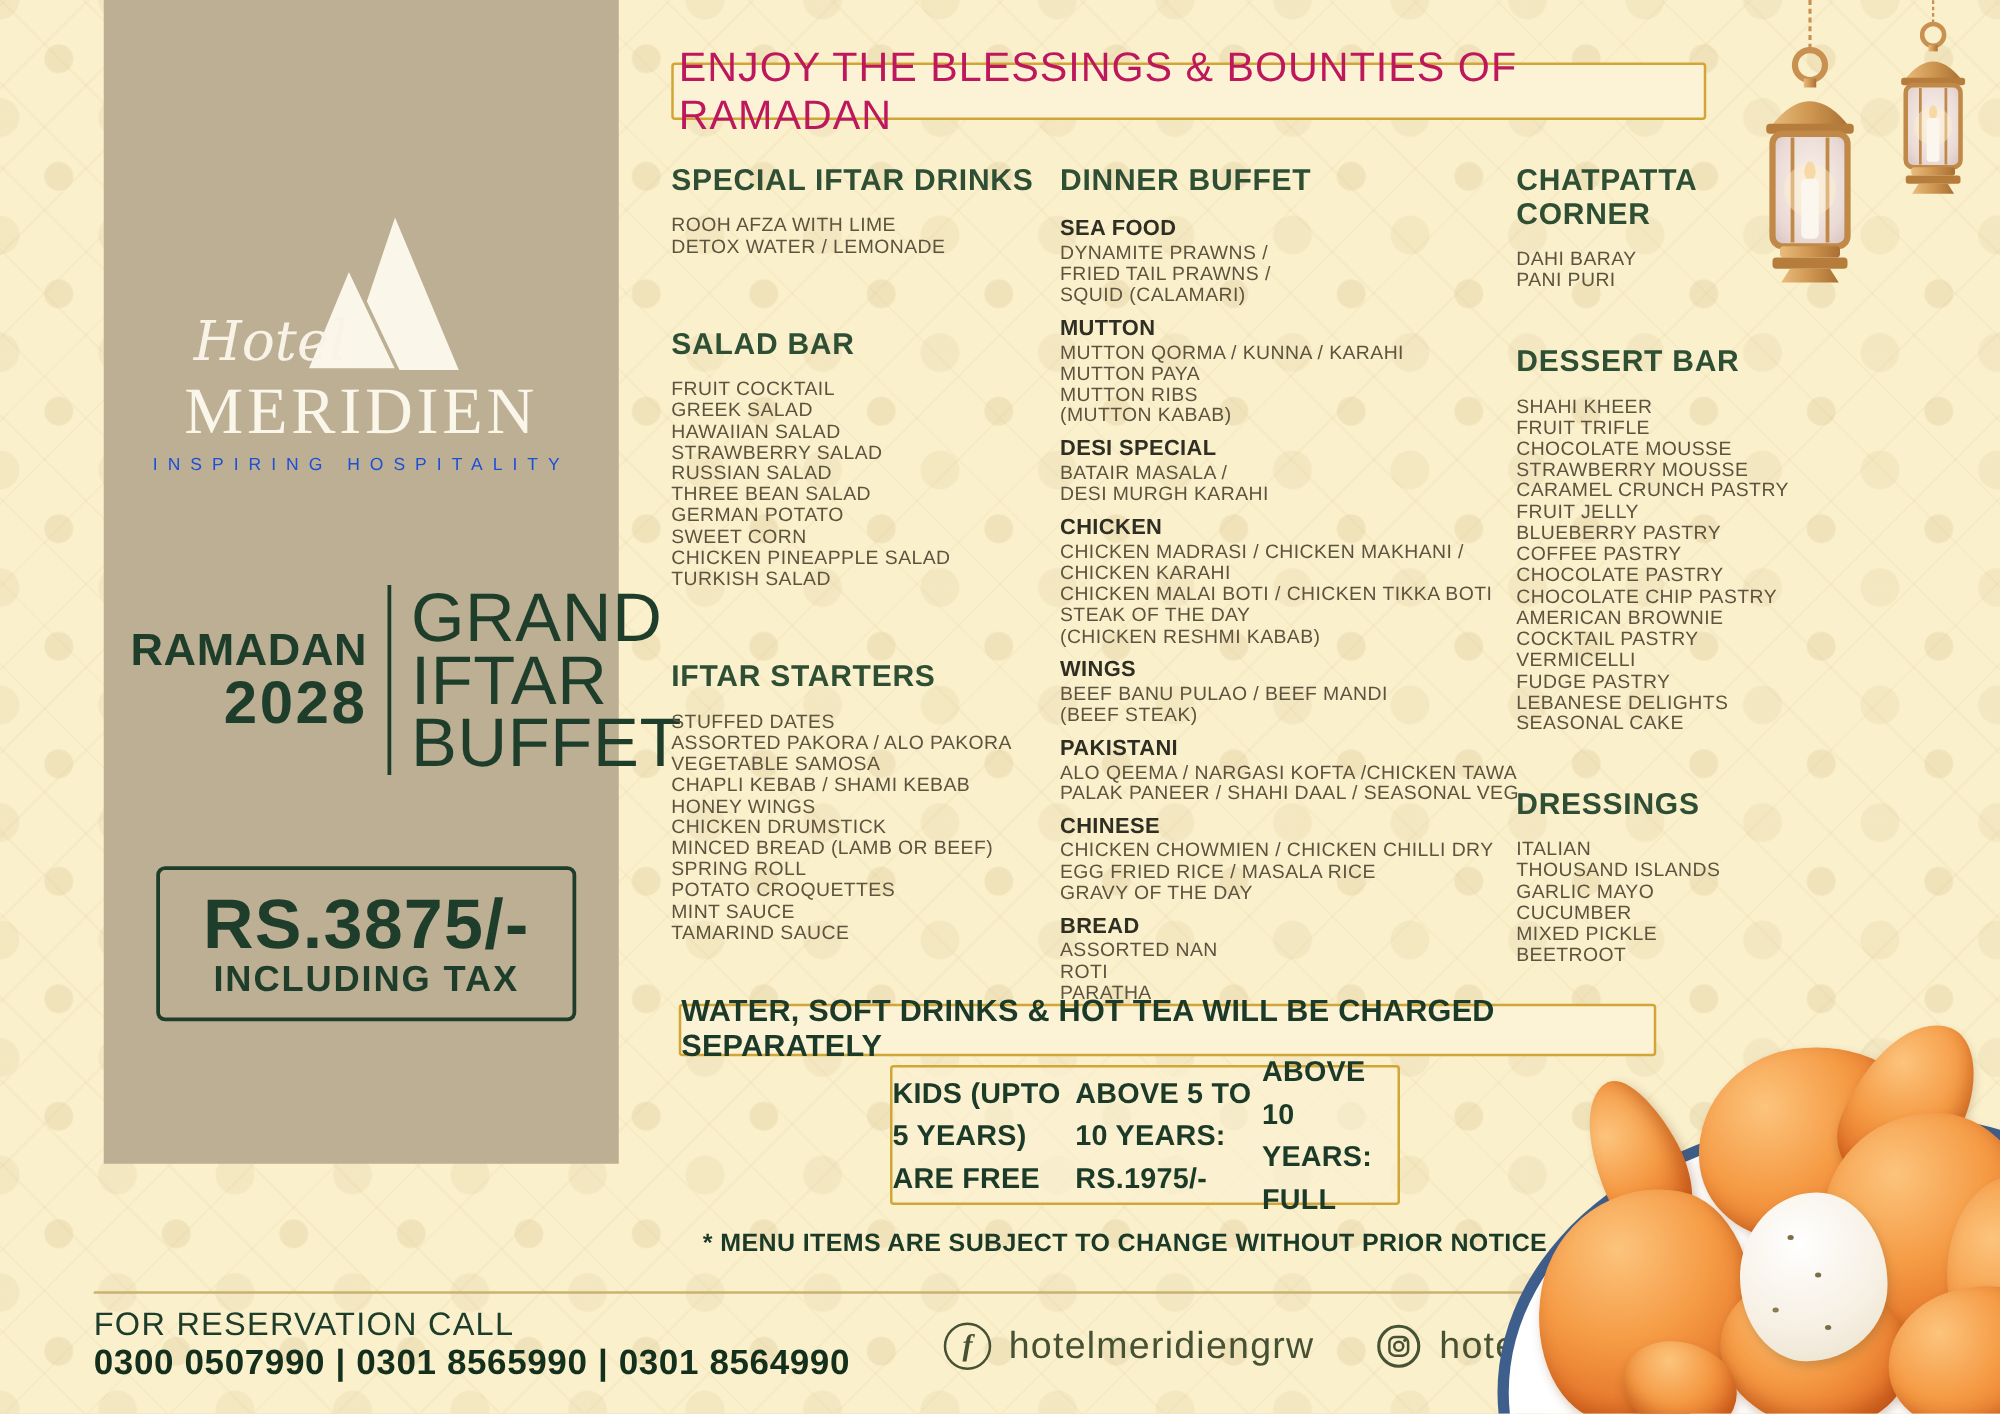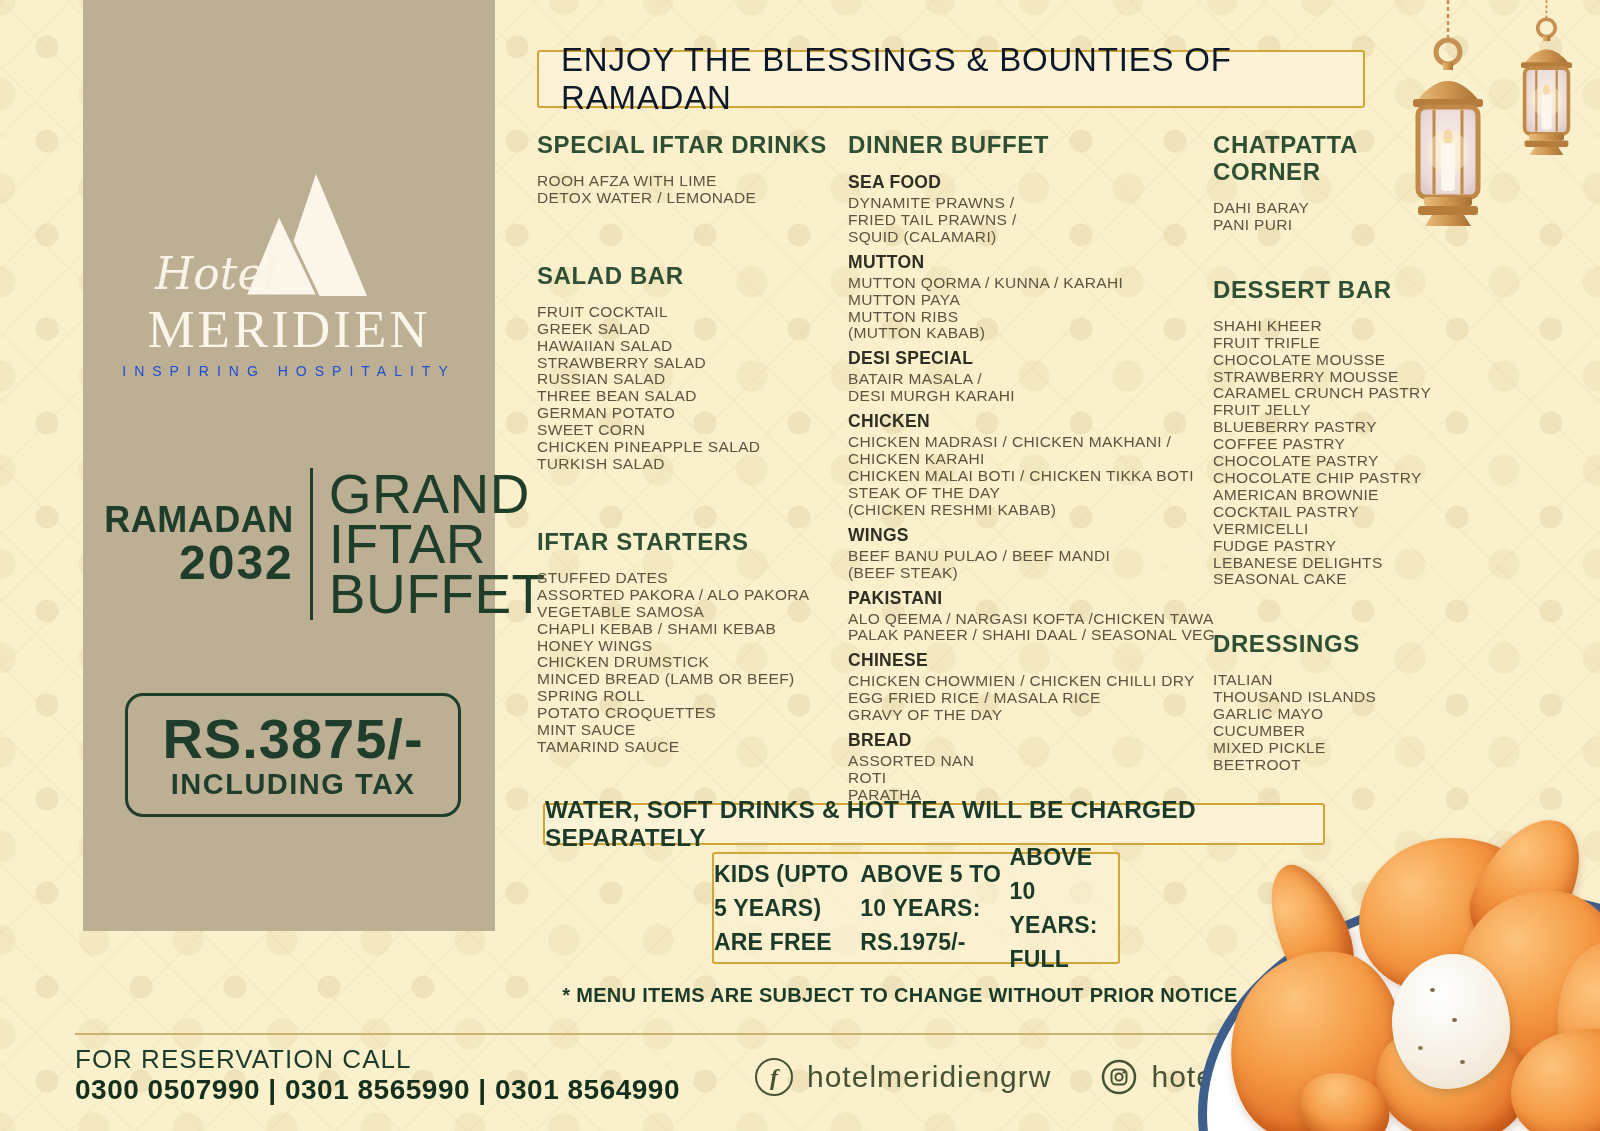"ENJOY THE BLESSINGS & BOUNTIES" .banner { color: #0f172a -> #be185d; height: 58px -> 46px; padding-left: 22px -> 4px }
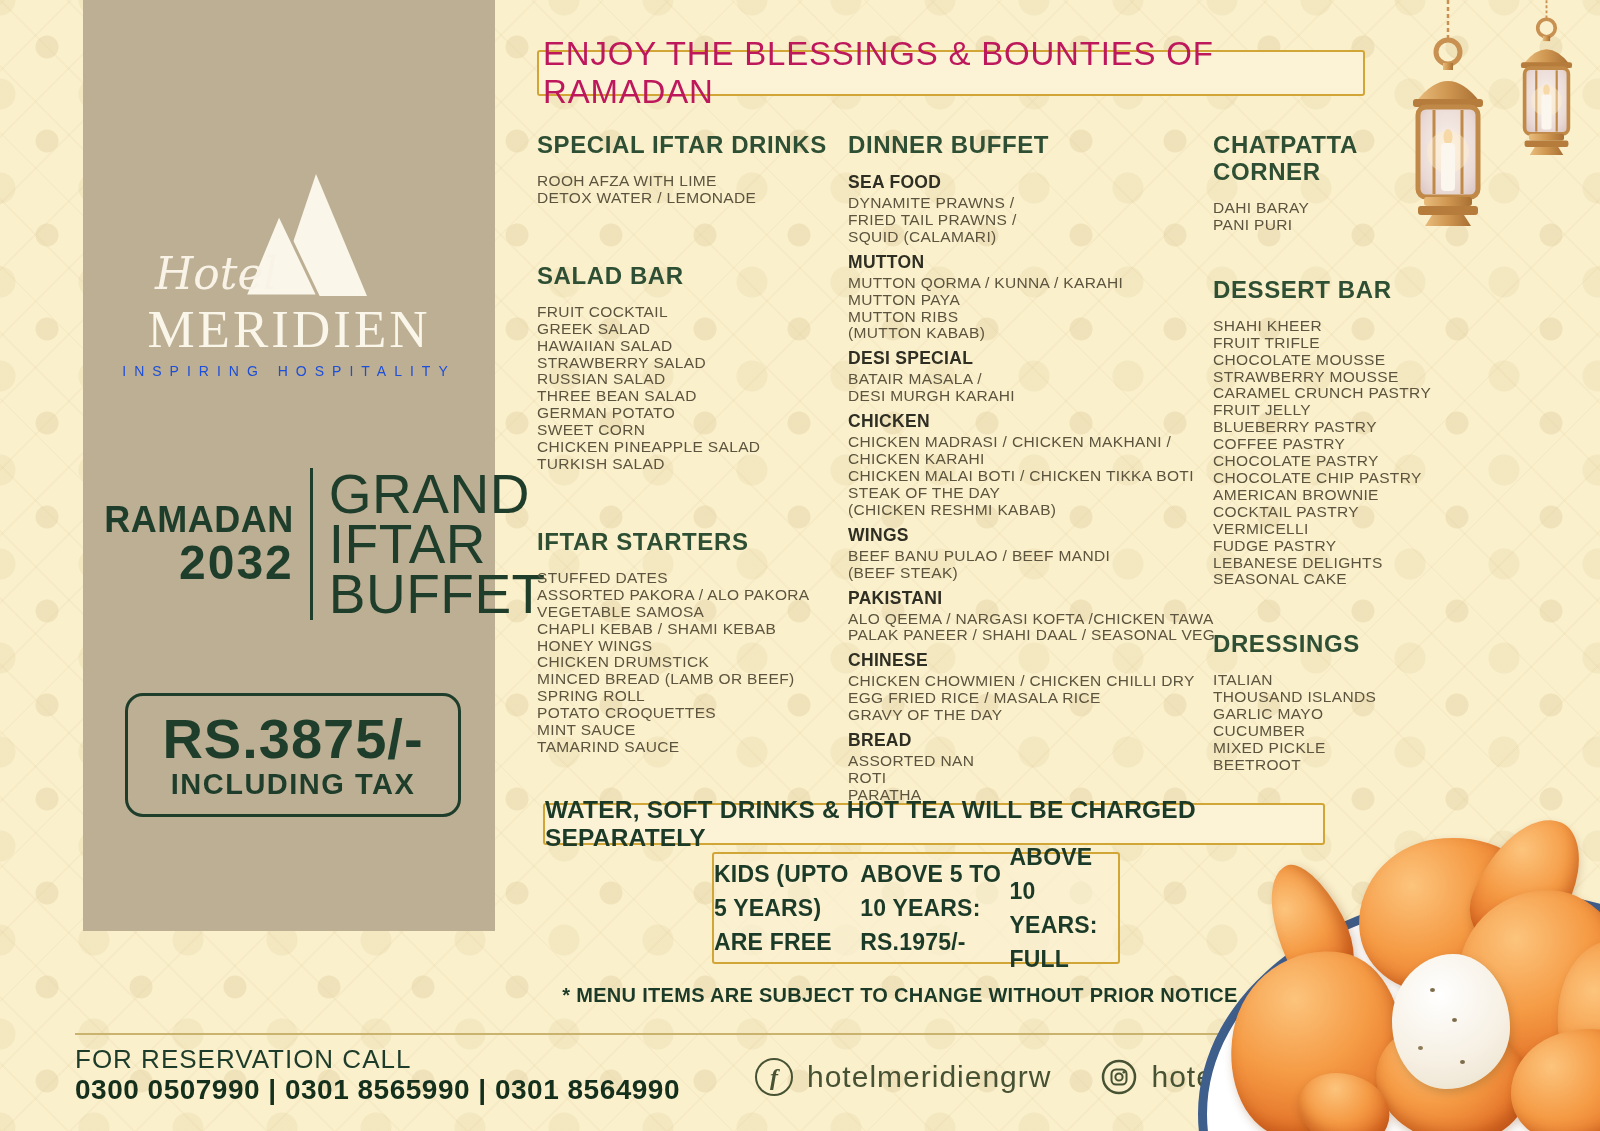"2032" div.event-l2 { text: 2032 -> 2028 }
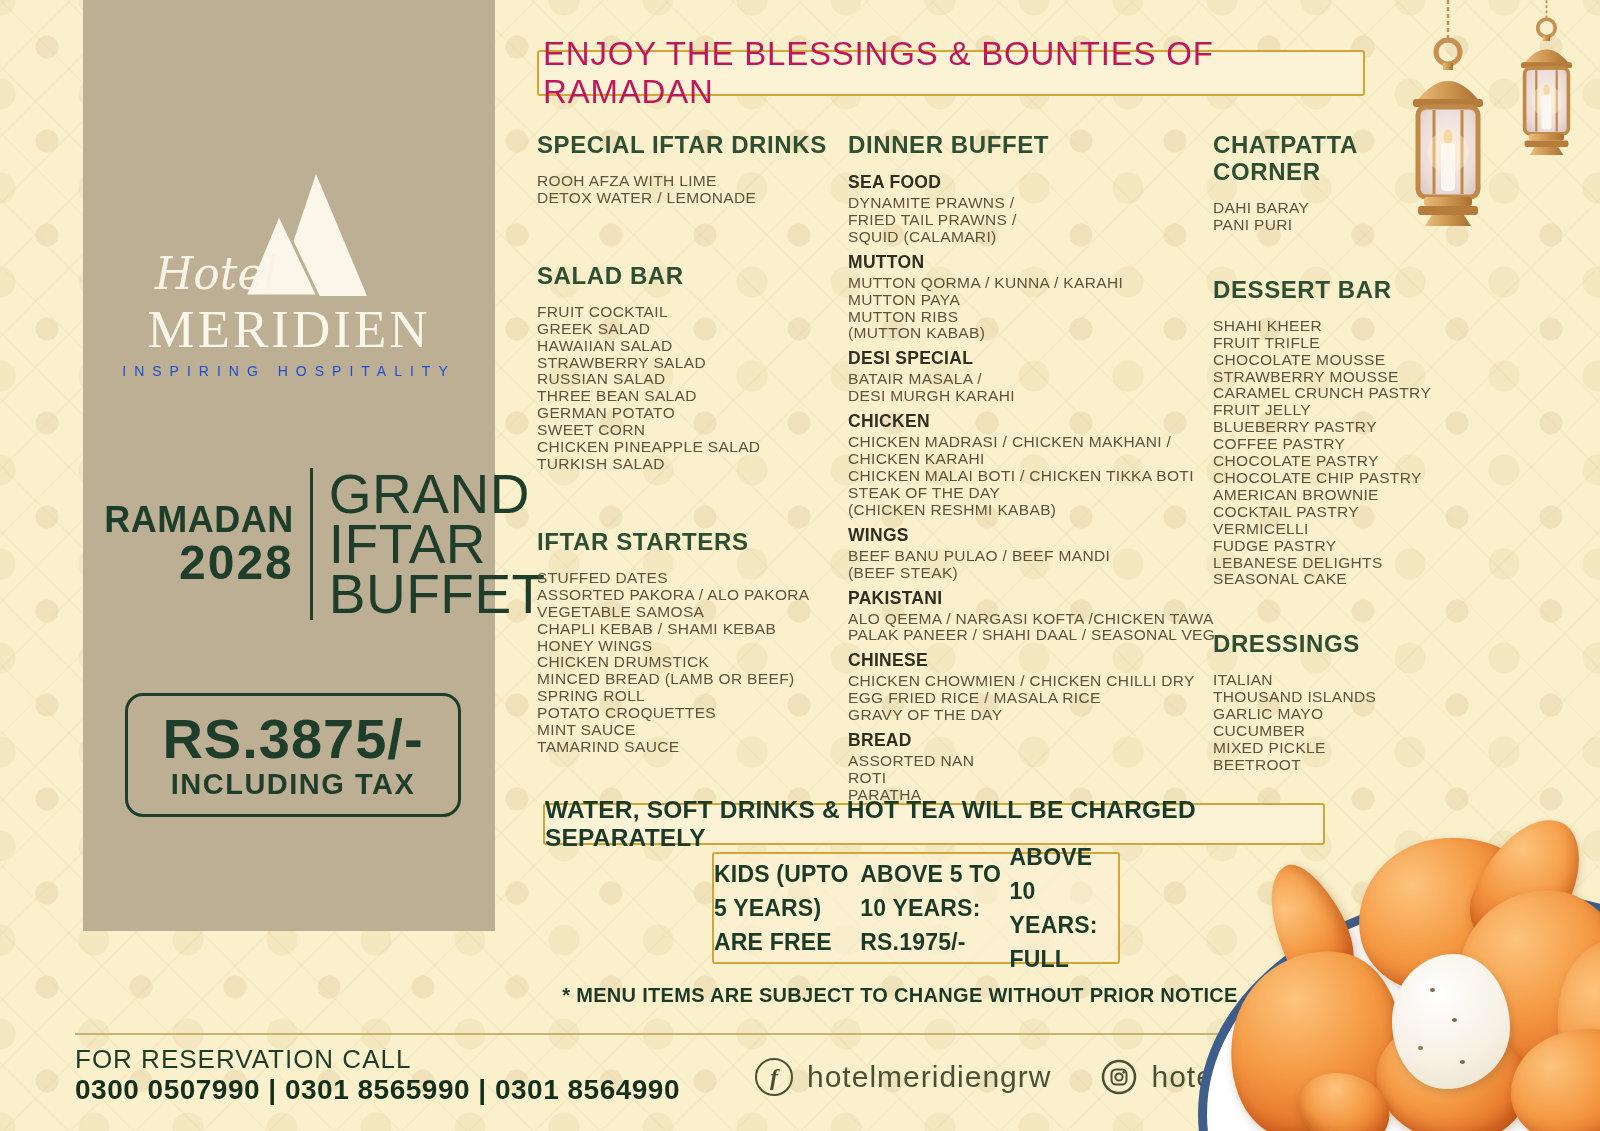"RS.3875/-" .price-box { border-radius: 18px -> 7px }
